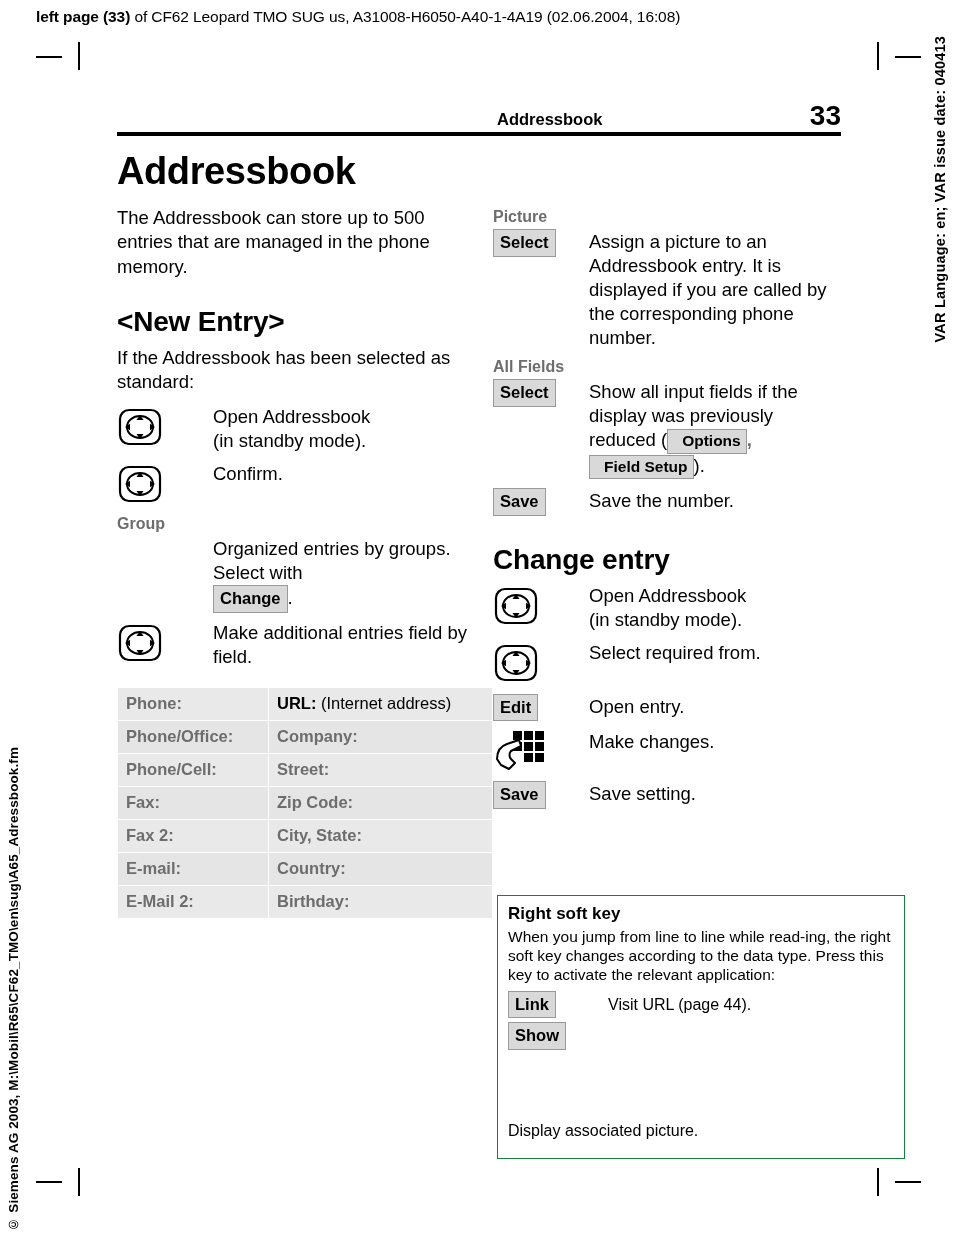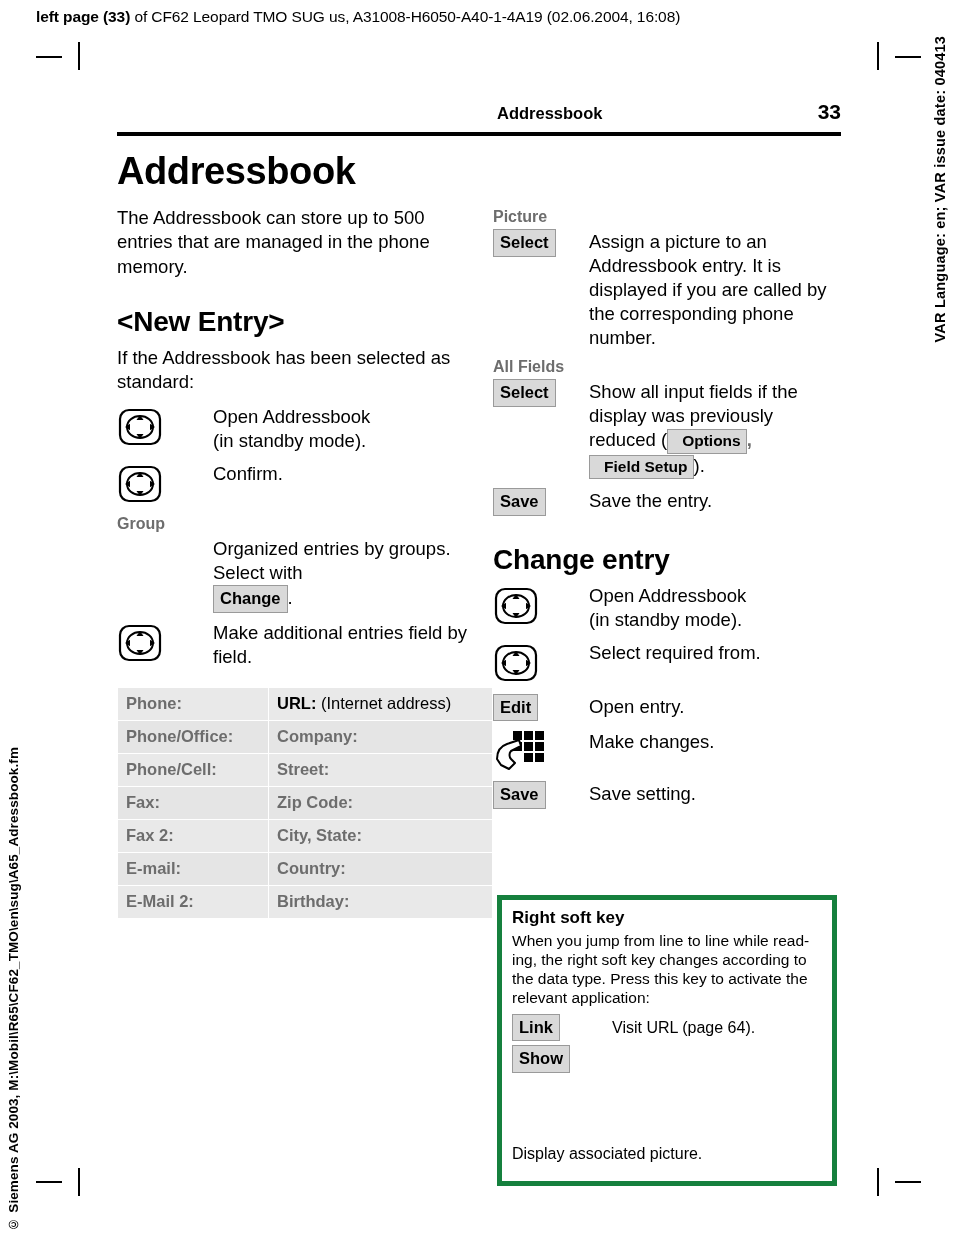"33" .pg-header .num { font-size: 21px -> 28px }
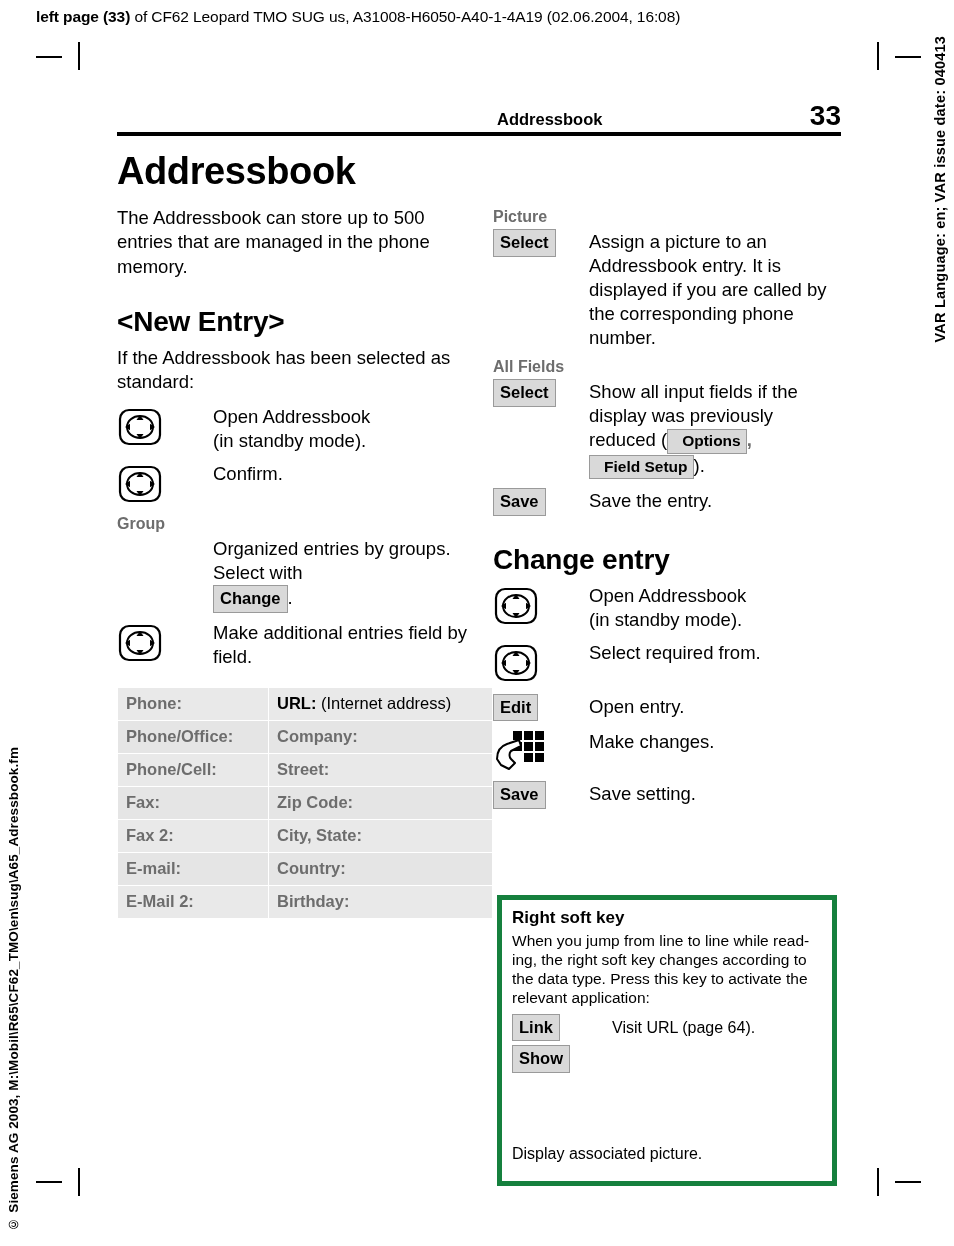"Save the entry." div.cell-text { text: entry -> number }
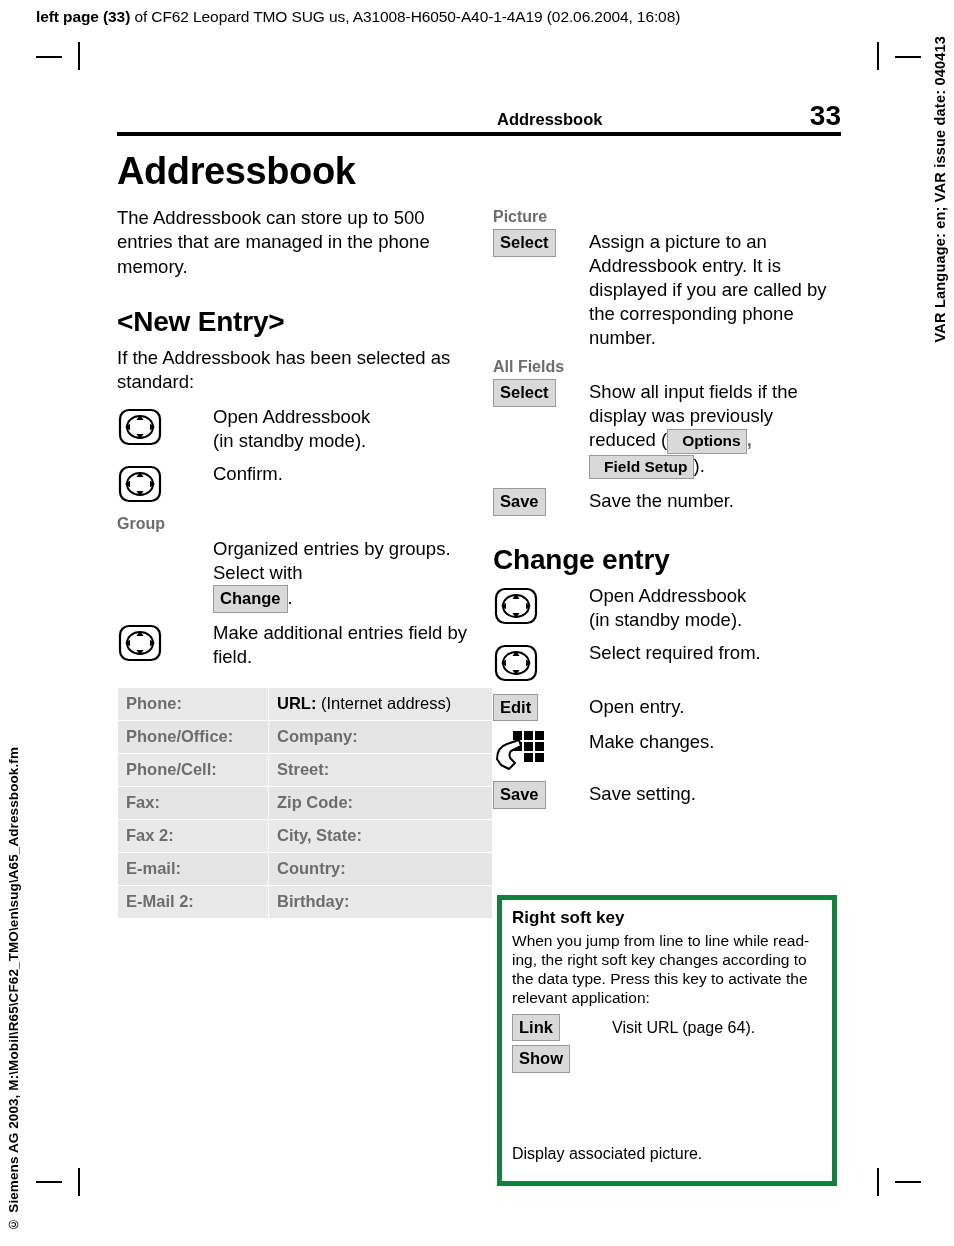"Right soft key" .notebox { border: 5px solid #15803d -> 1px solid #15803d; width: 340px -> 408px }
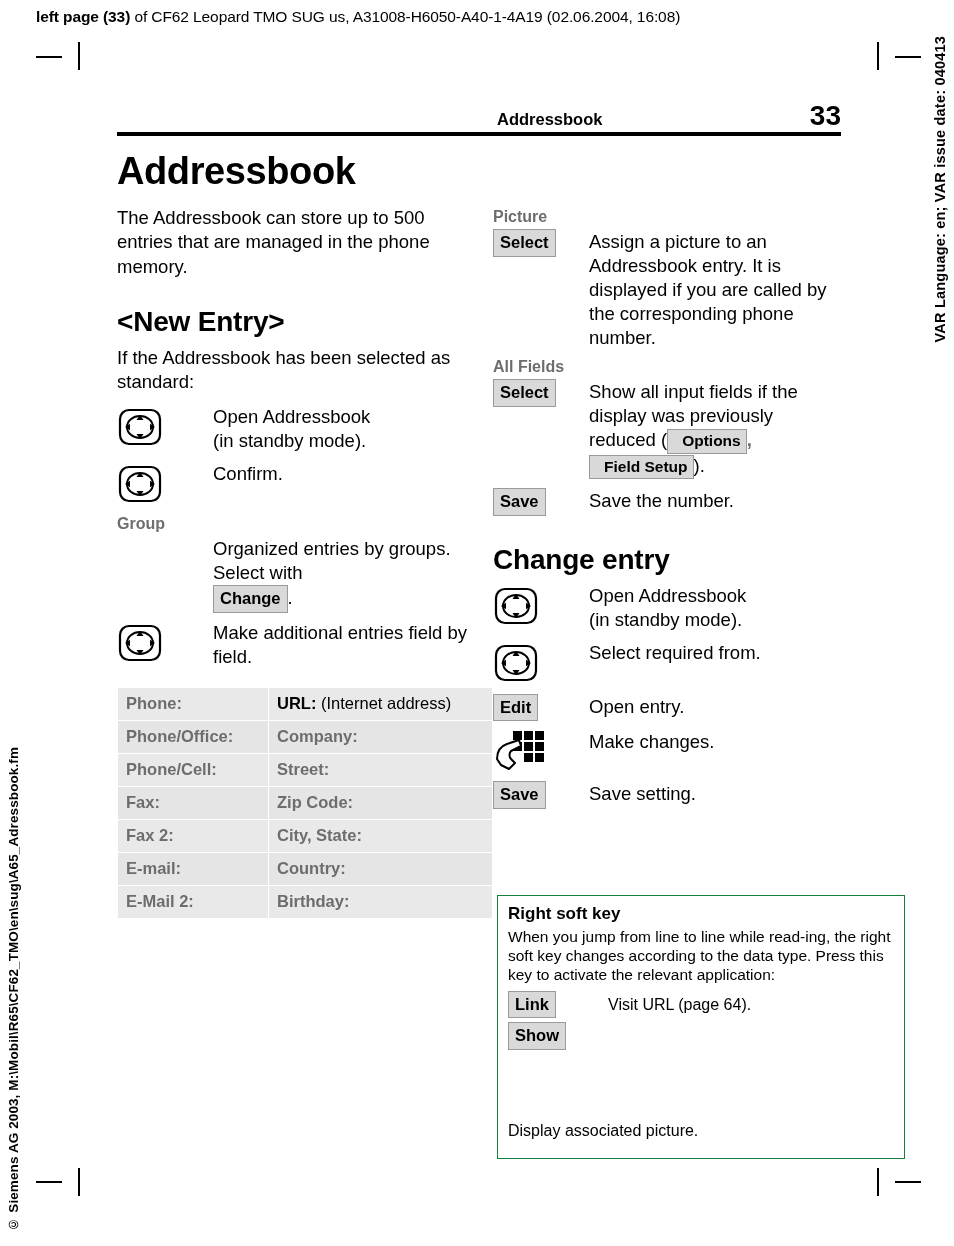"Visit URL (page 64)." span.t { text: 64 -> 44 }
